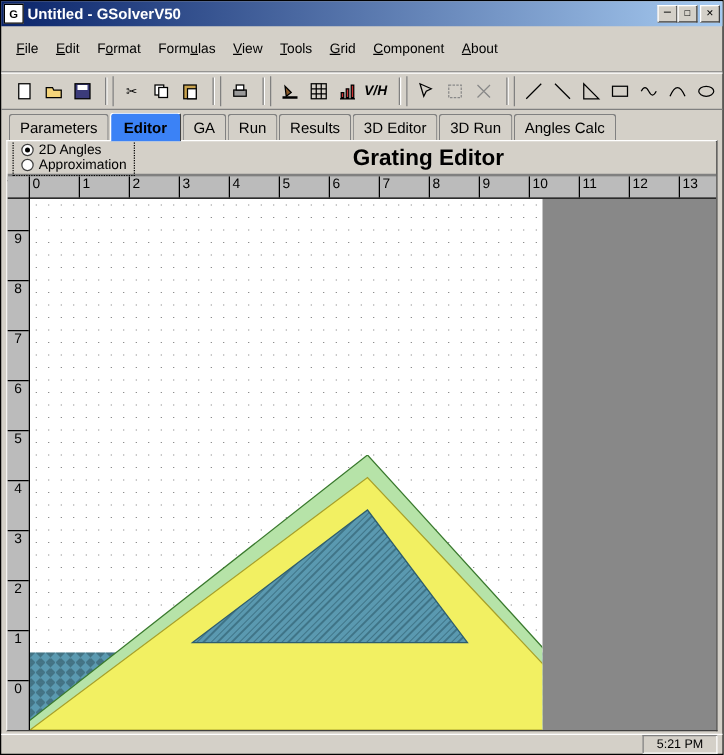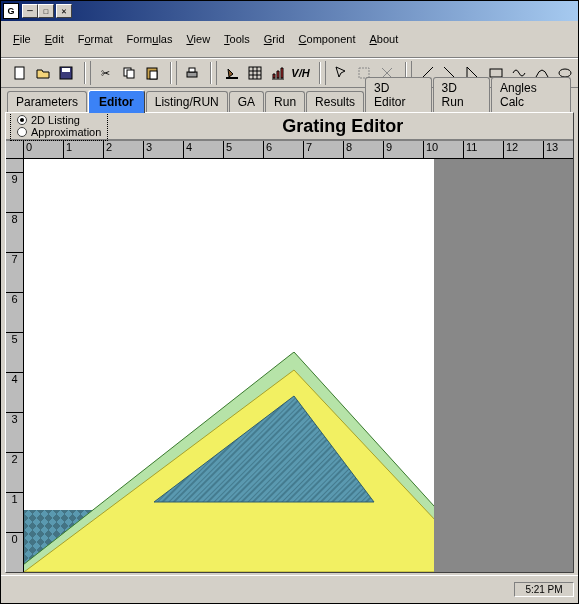"Untitled - GSolverV50" span.titlebar-text { html: none -> <span>Untitled - GSolverV50</span> }
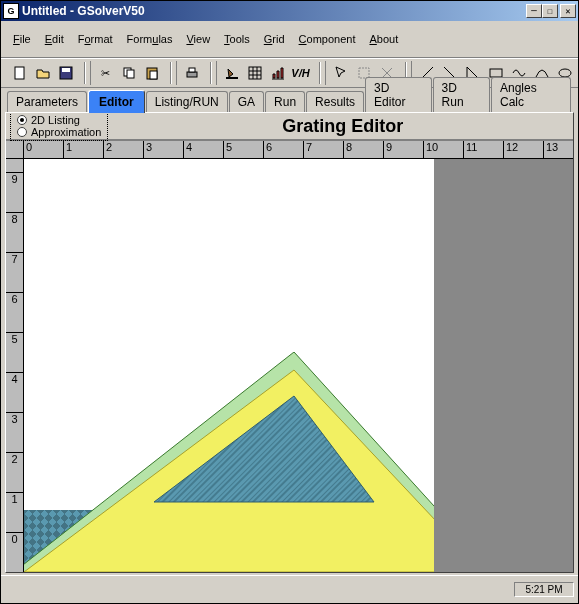"Listing/RUN" div.tab { html: <div>Listing/RUN</div> -> none }
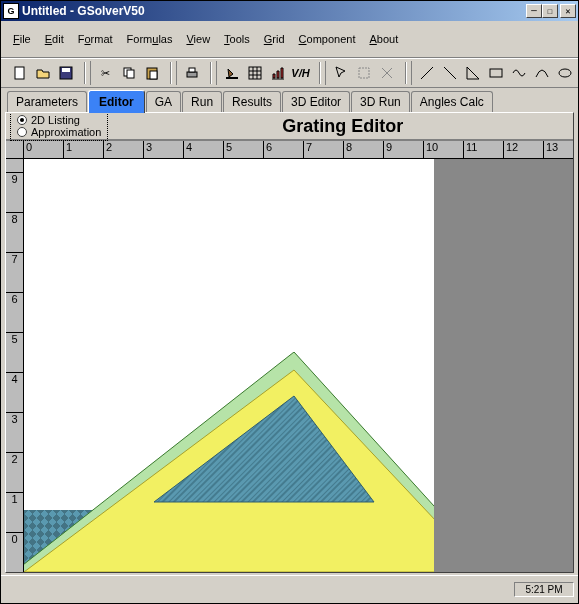"2D Listing" span { text: Listing -> Angles }
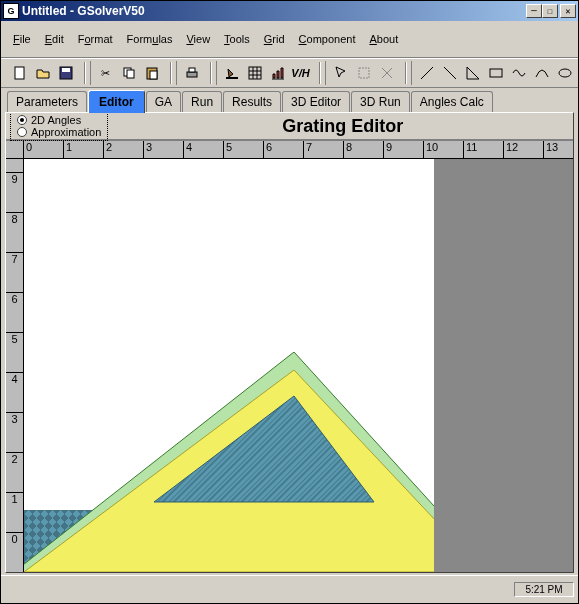"5:21 PM" .statusbar { height: 28px -> 16px }
